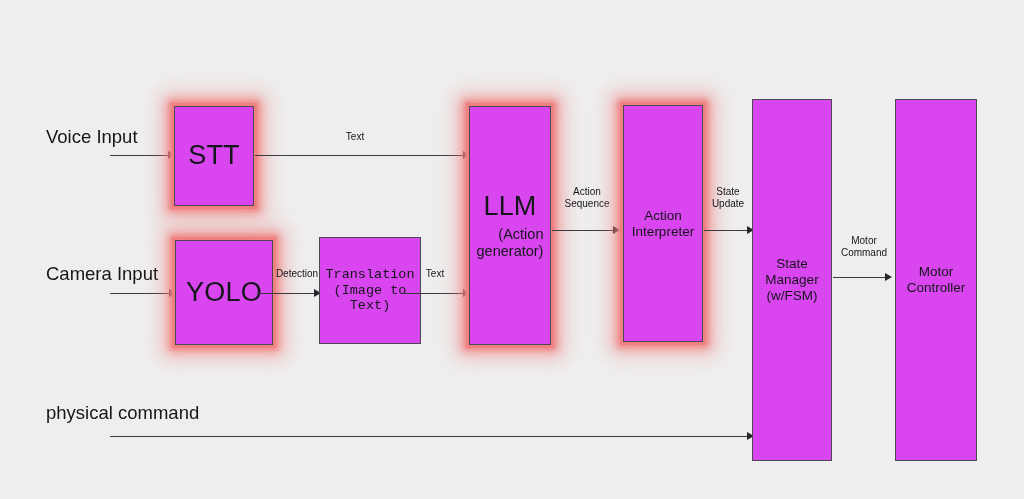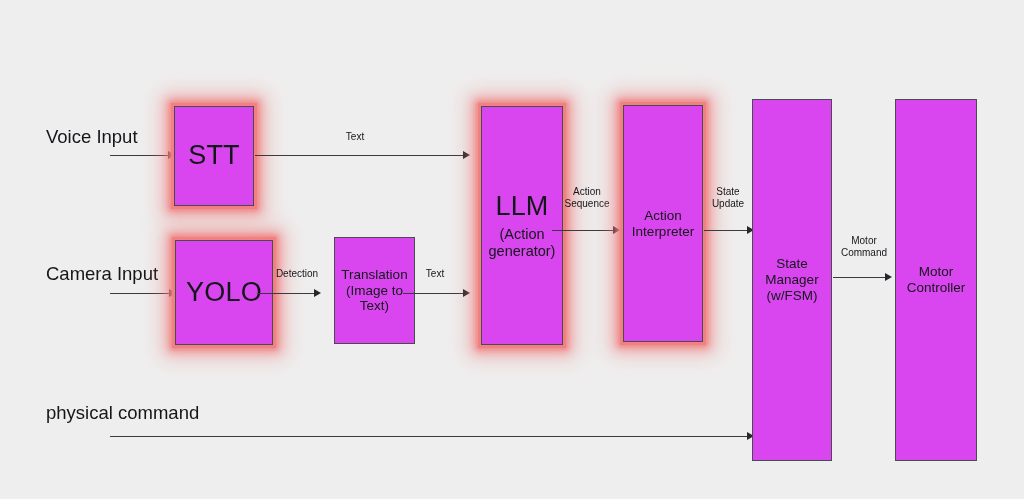"LLM" div.node { left: 481px -> 469px }
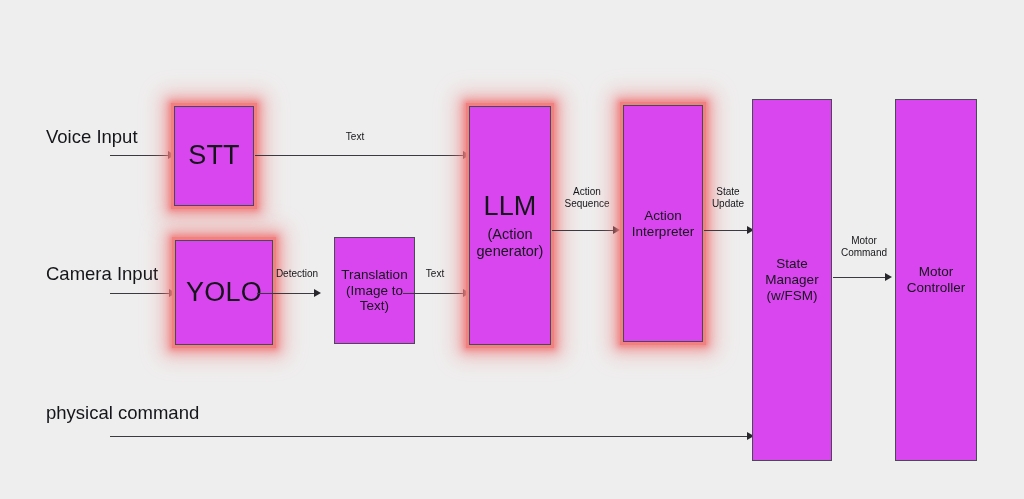"(Action" div.sub { text-align: none -> right }
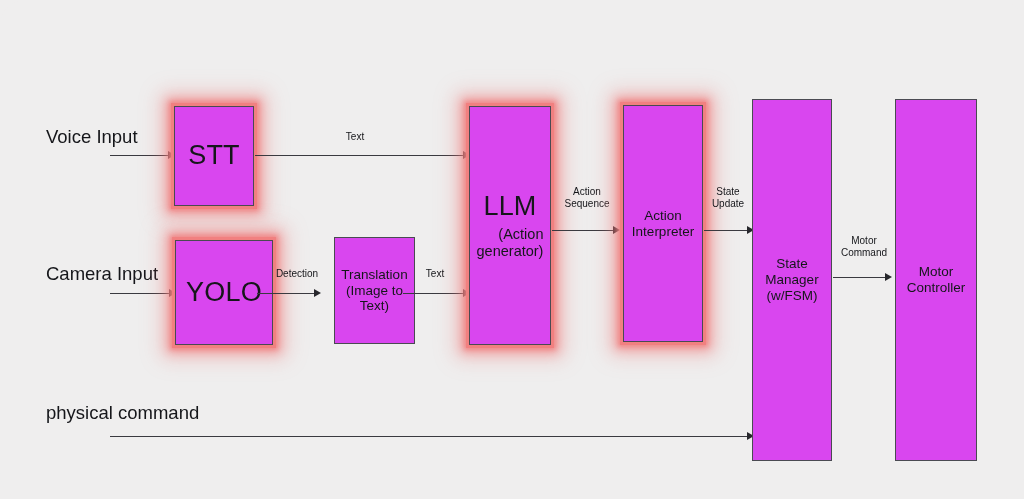"Translation" div.node { font-family: none -> Liberation Mono, monospace; left: 334px -> 319px; width: 81px -> 102px }
